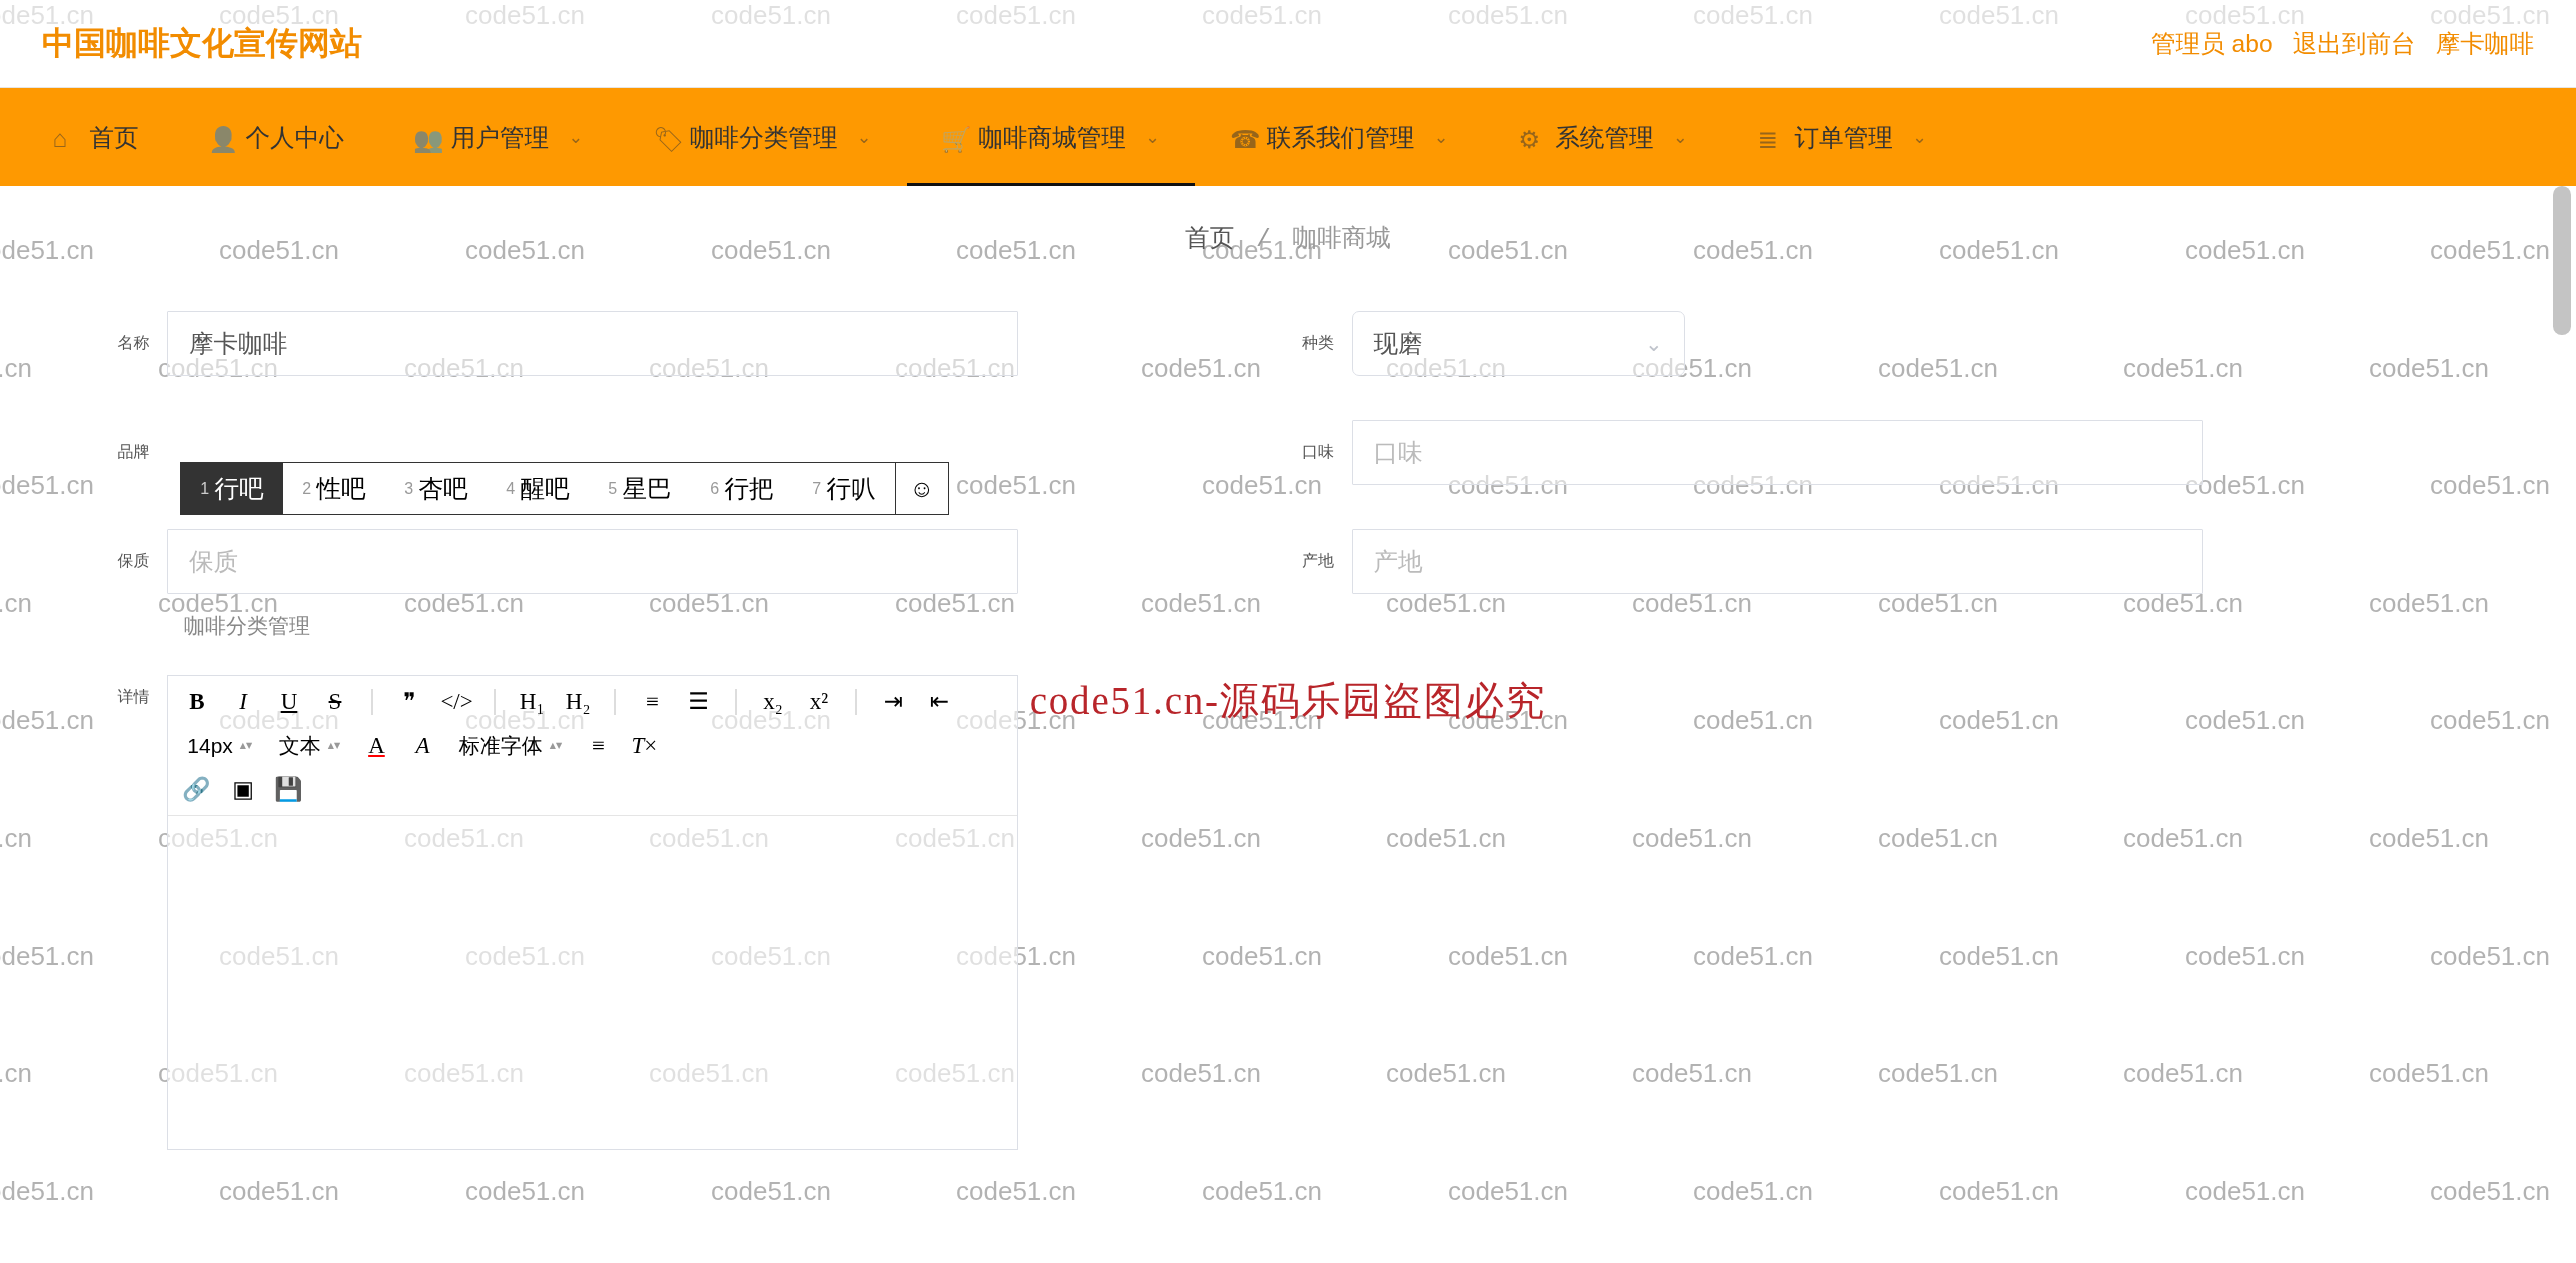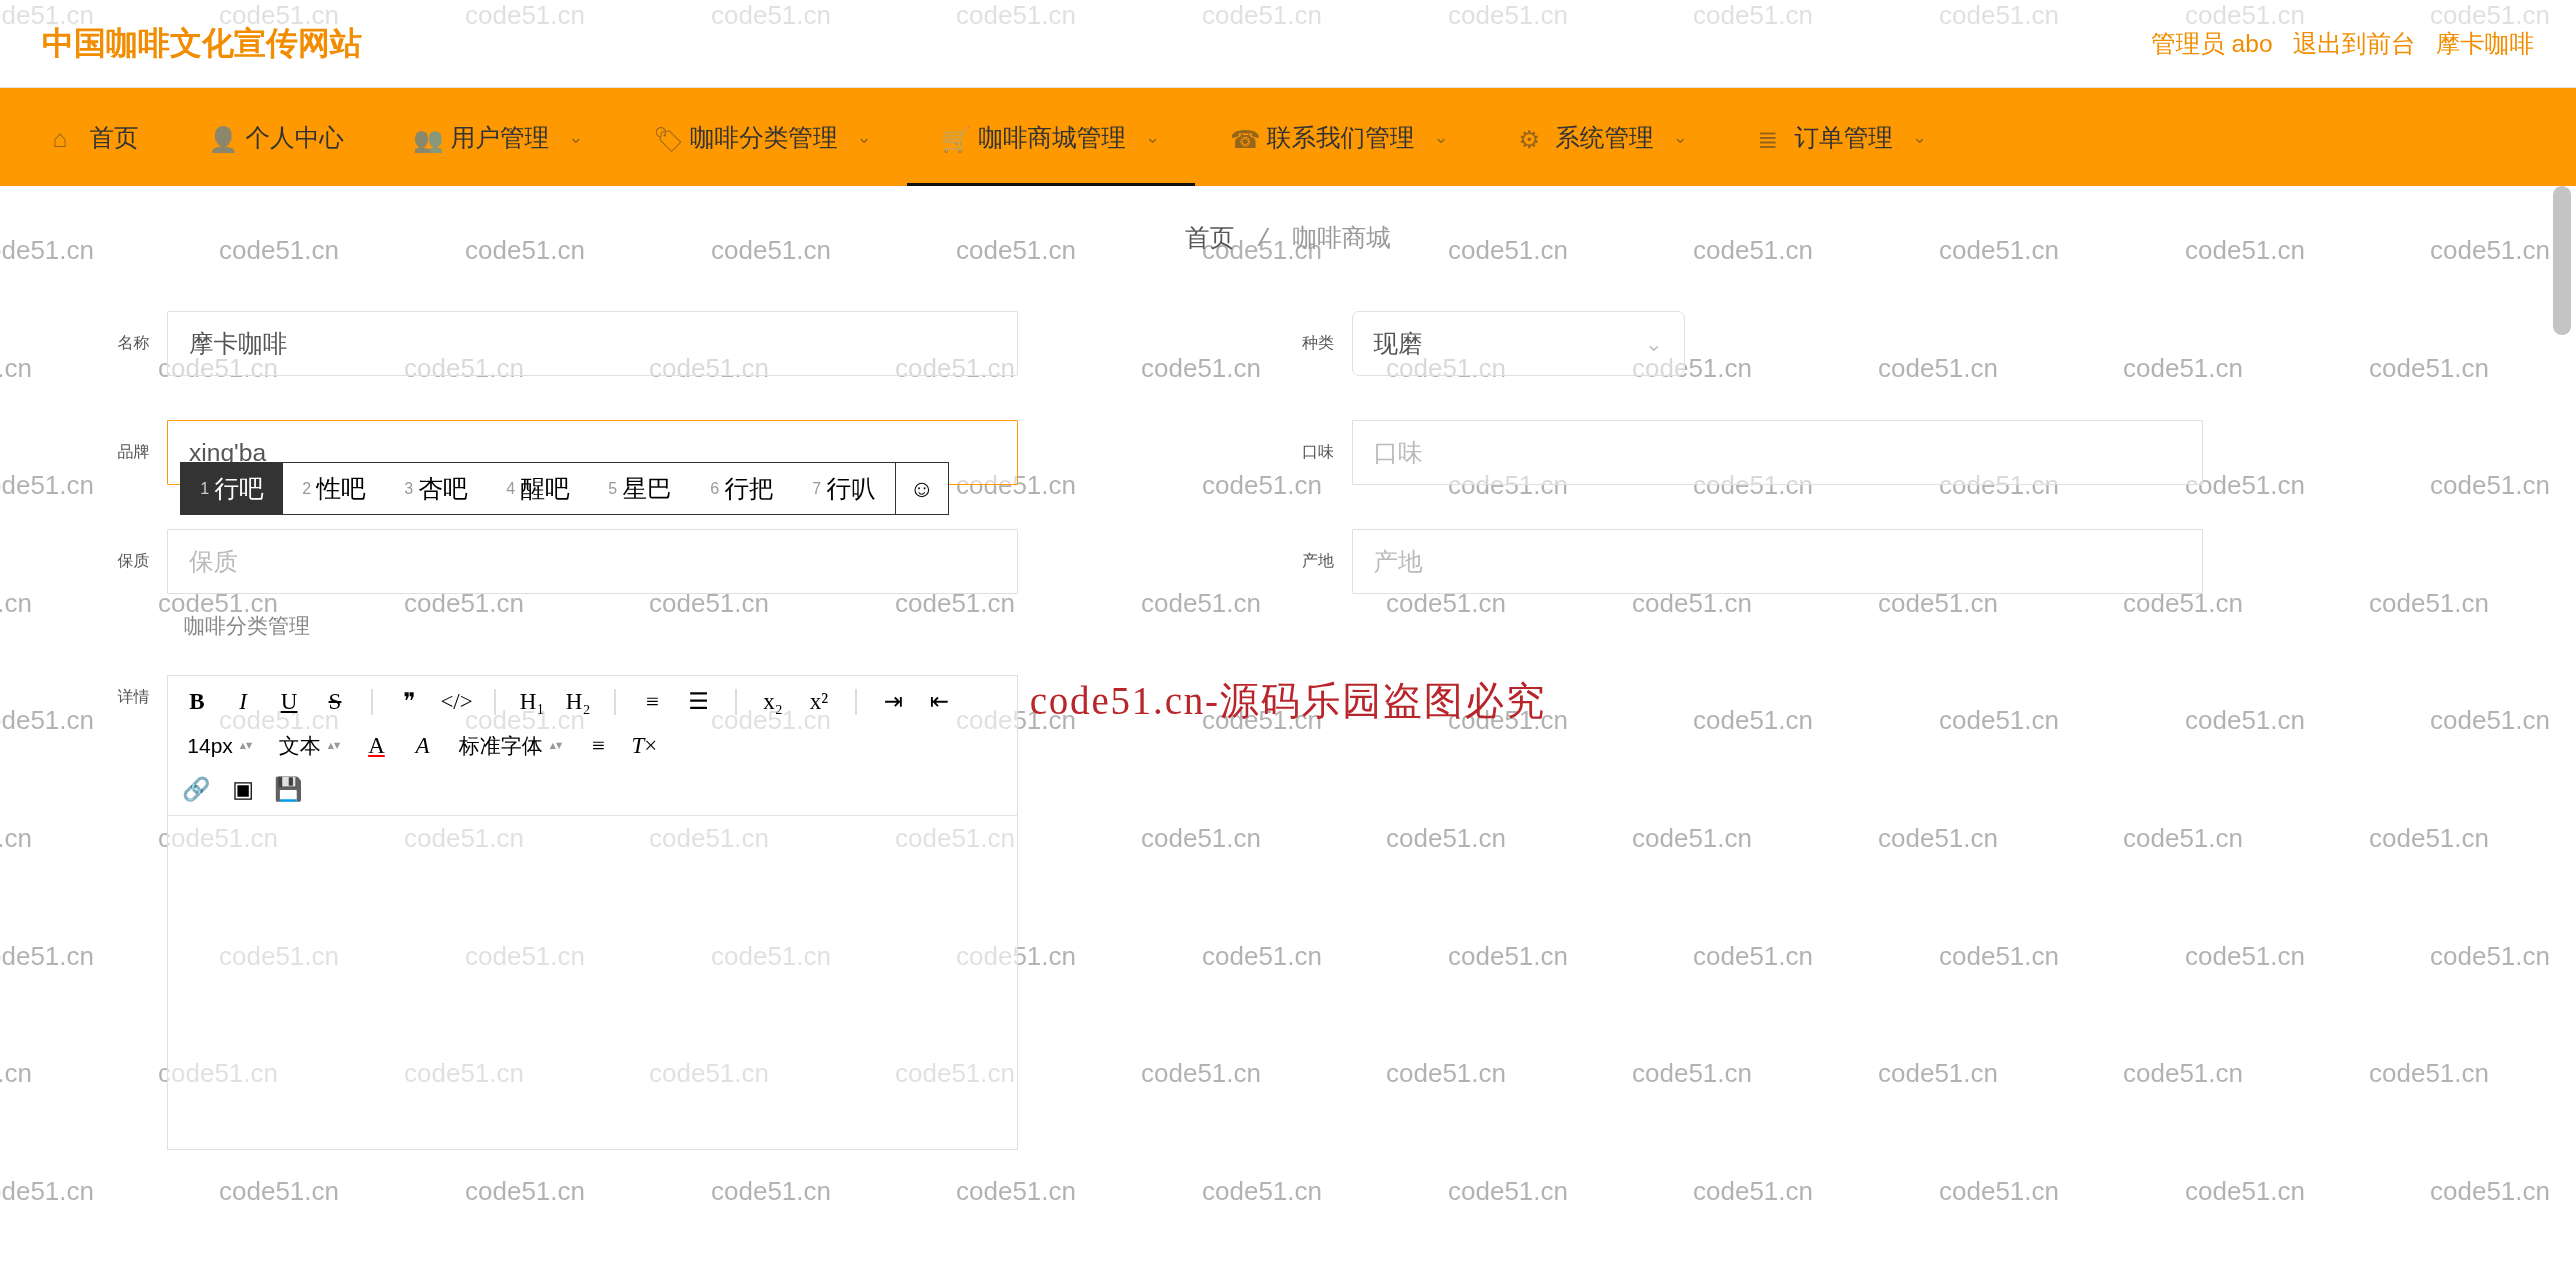"xing'ba" input.input-text { html: <input> -> none }
